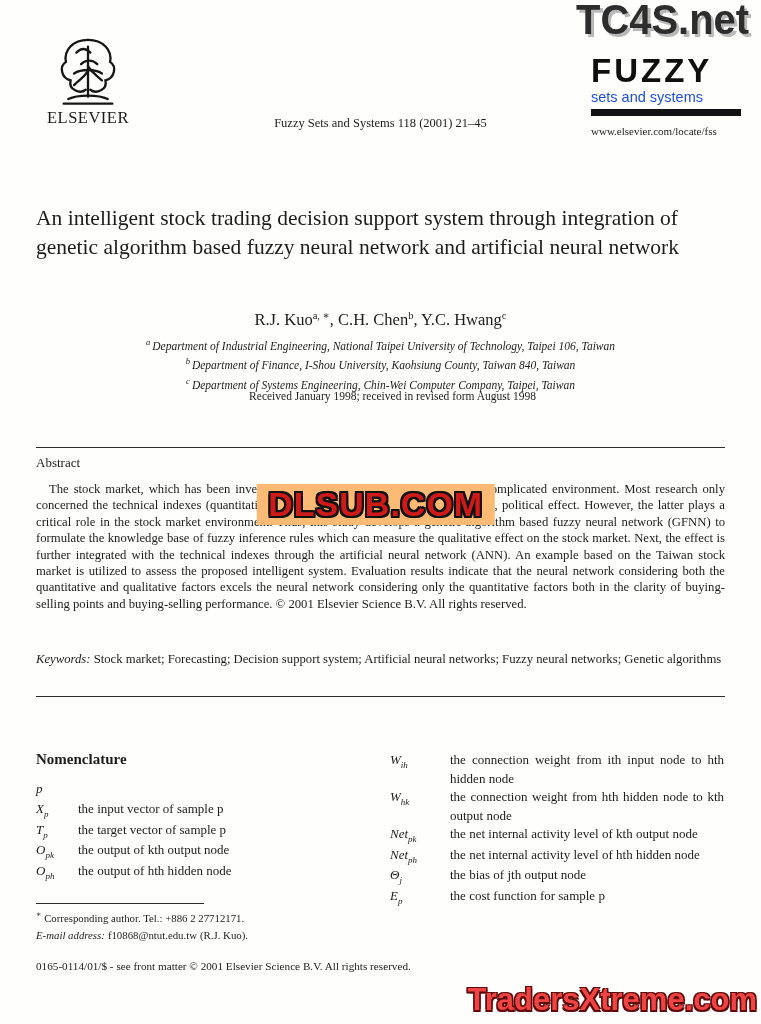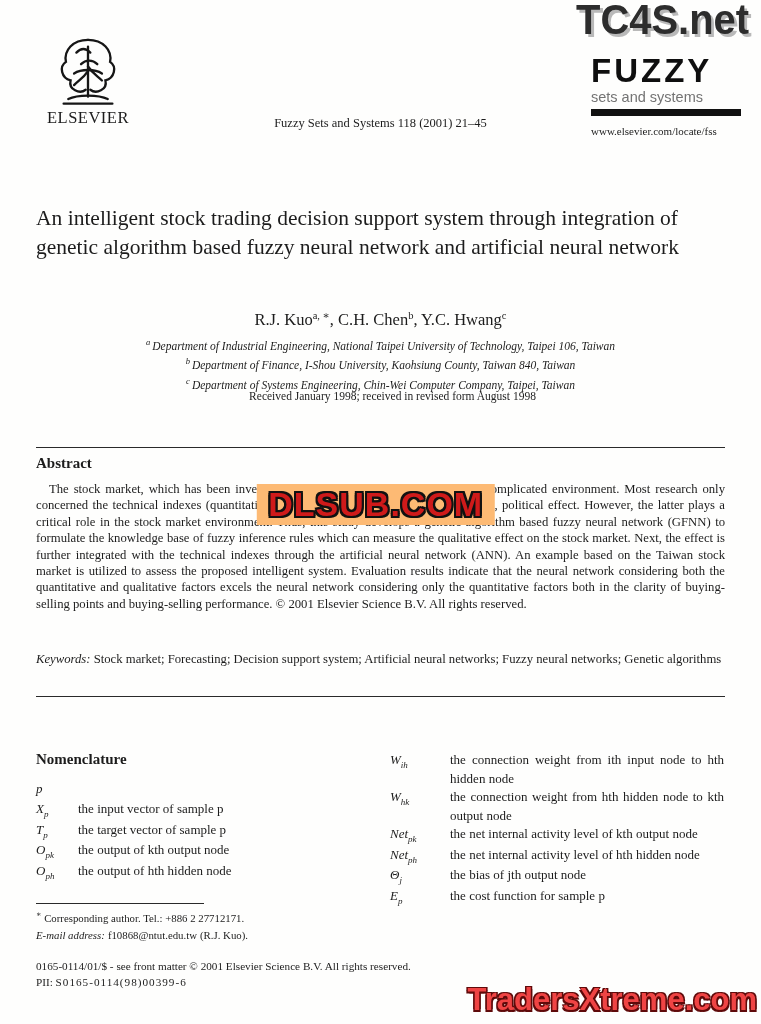"sets and systems" .fuzzy-sub { color: #737373 -> #1d4ed8 }
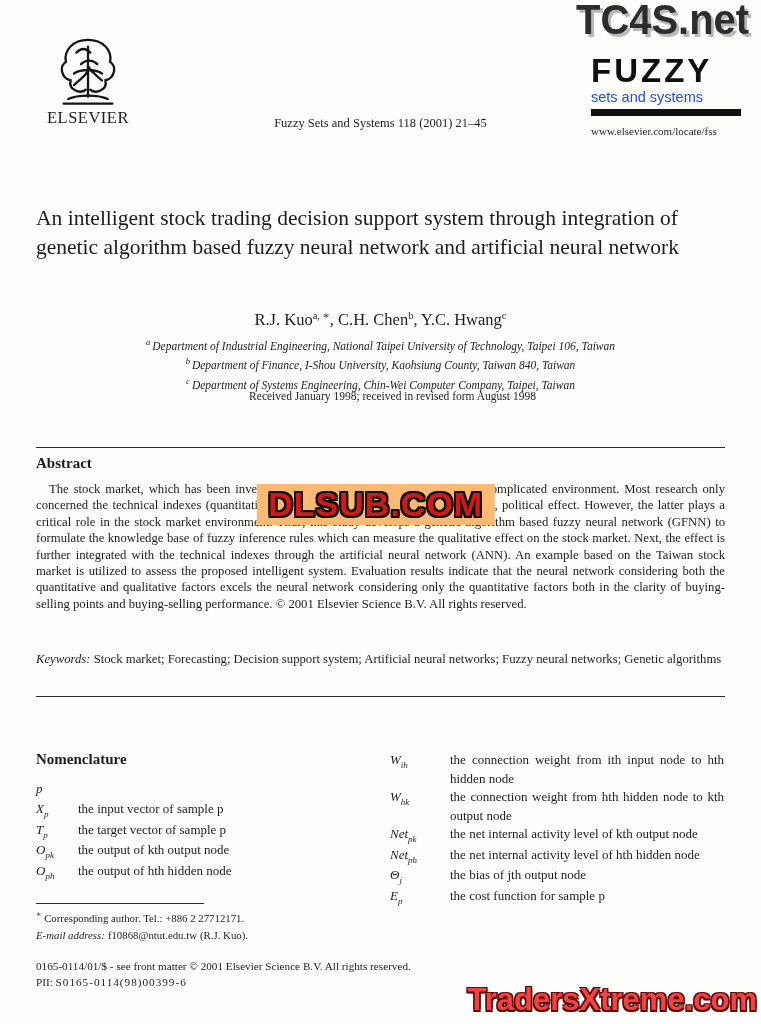"Abstract" .abs-h { font-size: 15px -> 13px; font-weight: 700 -> 400 }
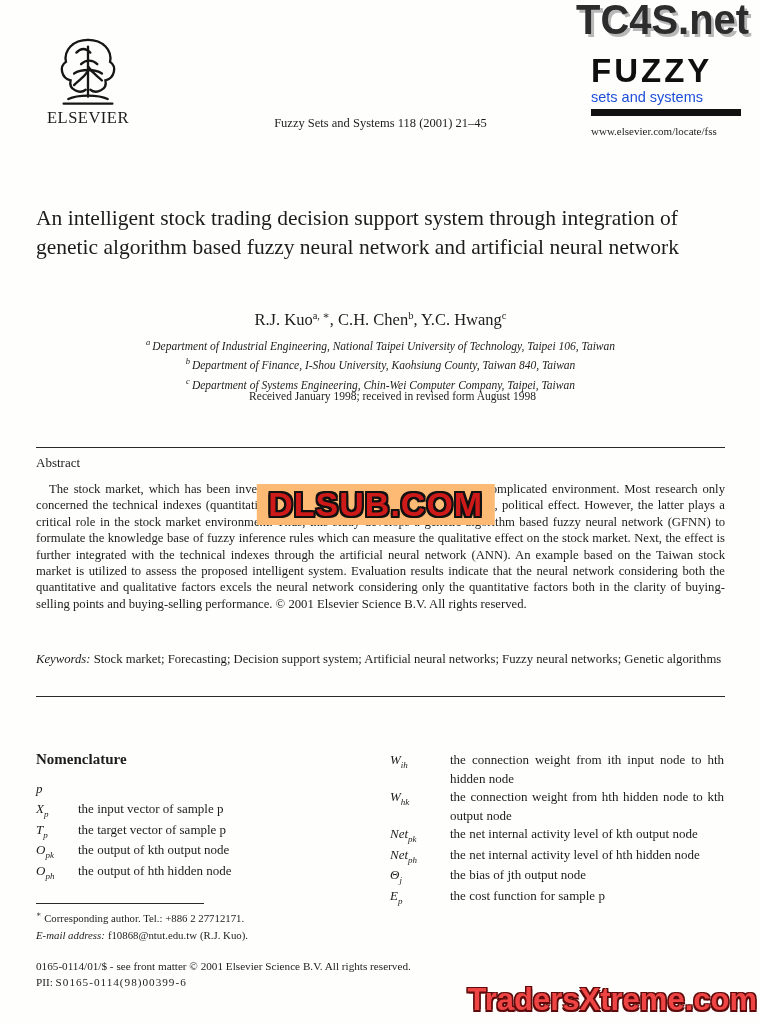"PII: S0165-0114(98)00399-6" div { html: <div><span>PII:</span> <span>S0165-0114(98)00399-6</span></div> -> none }
